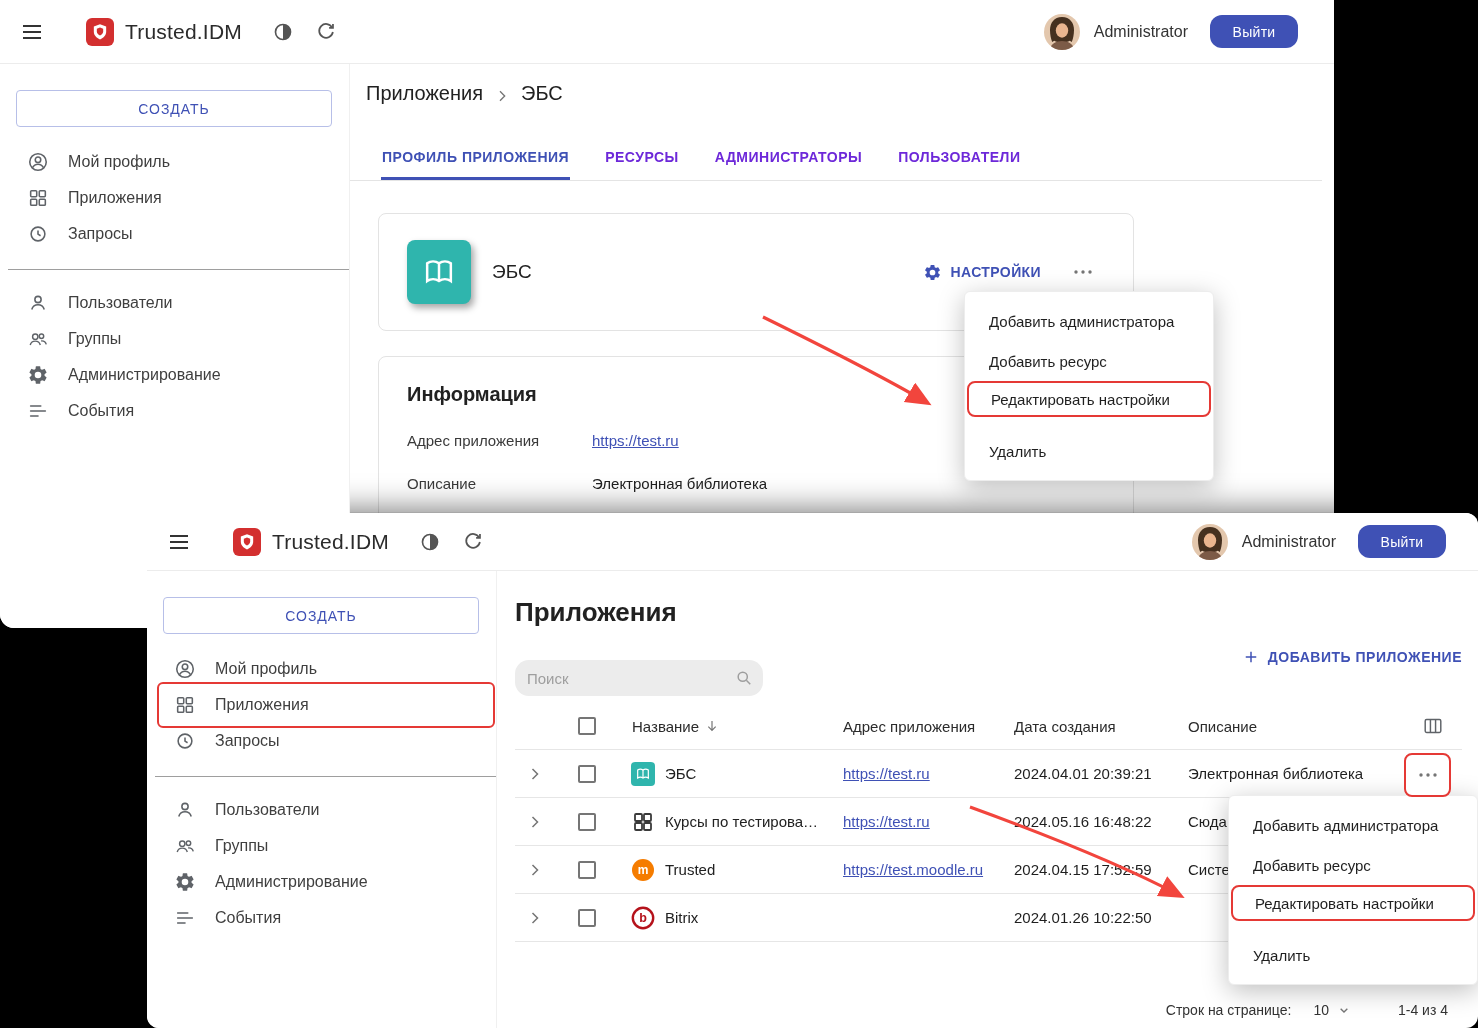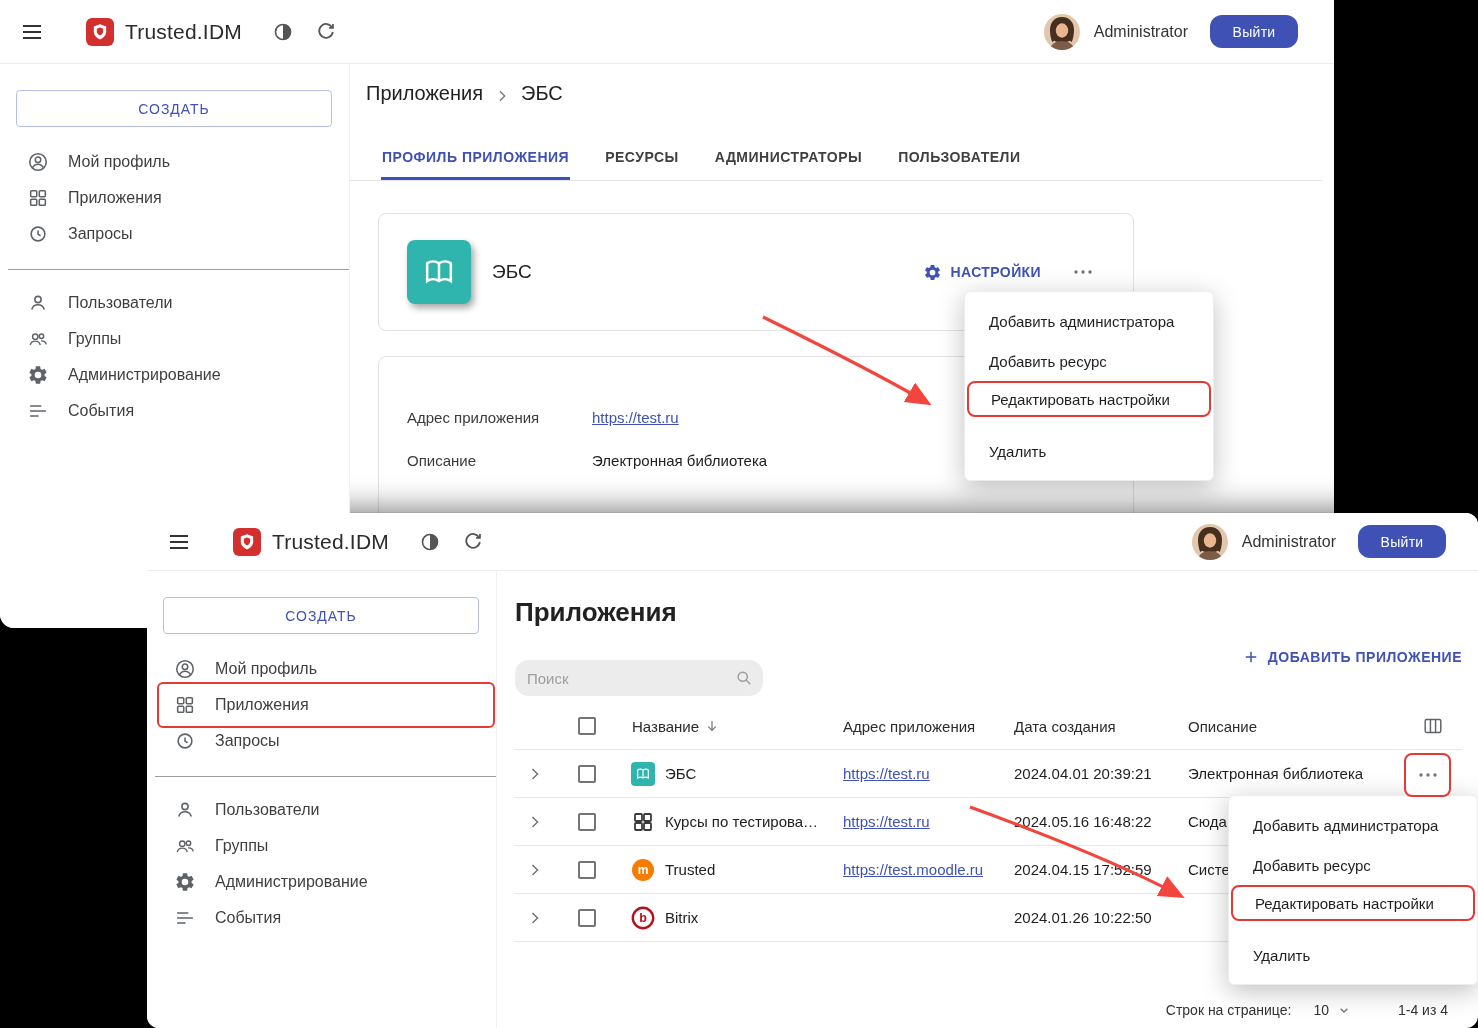"РЕСУРСЫ" .tab { color: #404040 -> #6d28d9 }
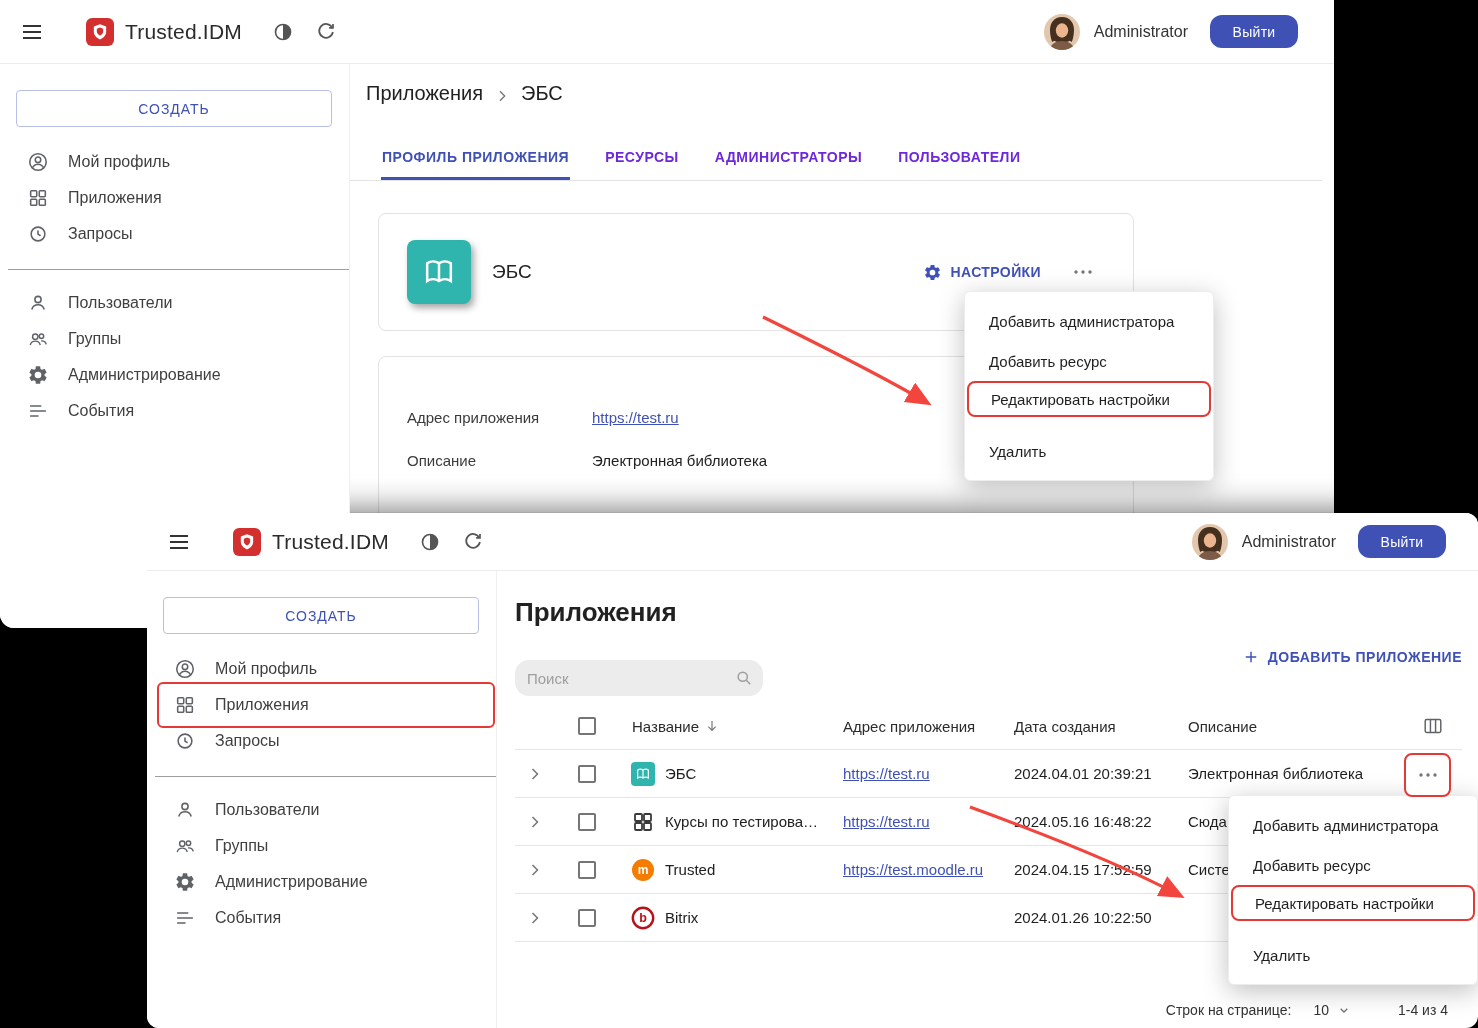"Информация" div.info-title { html: none -> <div>Информация</div> }
